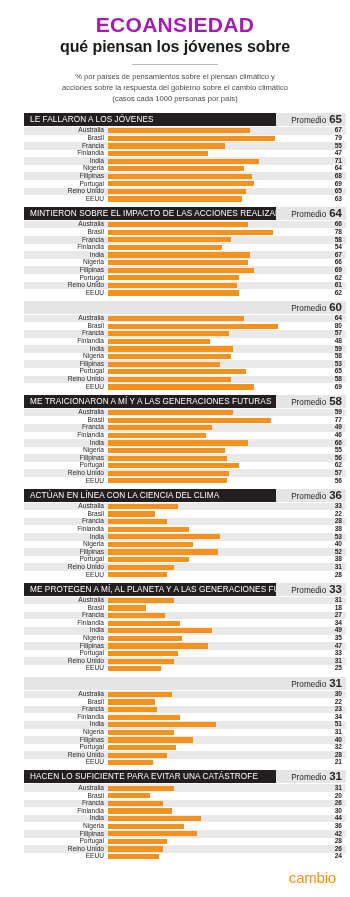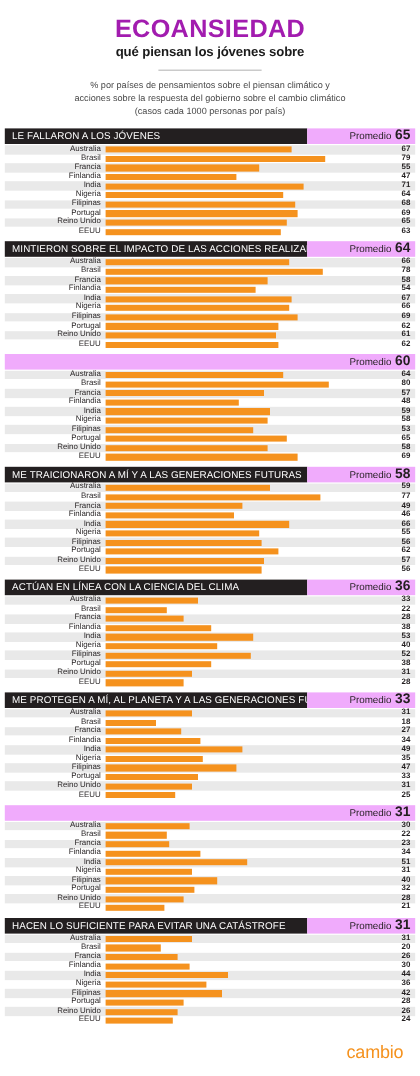"qué piensan los jóvenes sobre" .headline { font-size: 11px -> 16px }
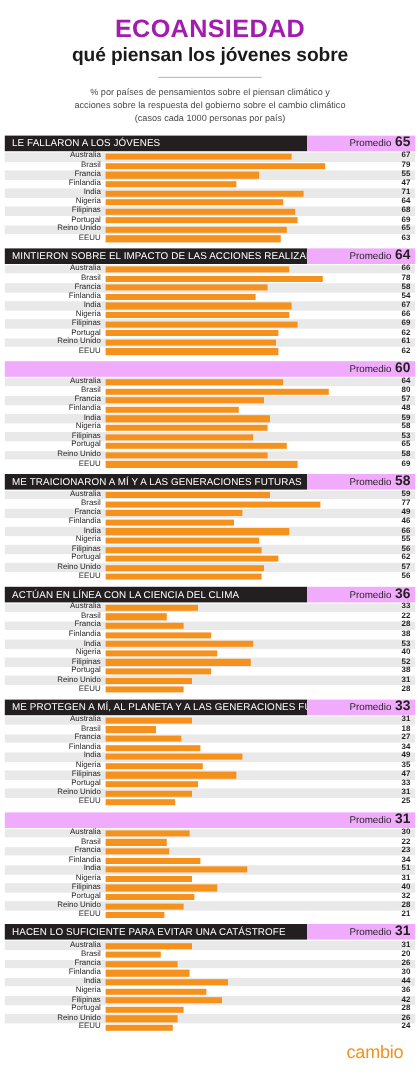"LE FALLARON A LOS JÓVENES" .section { margin-left: none -> 20px }
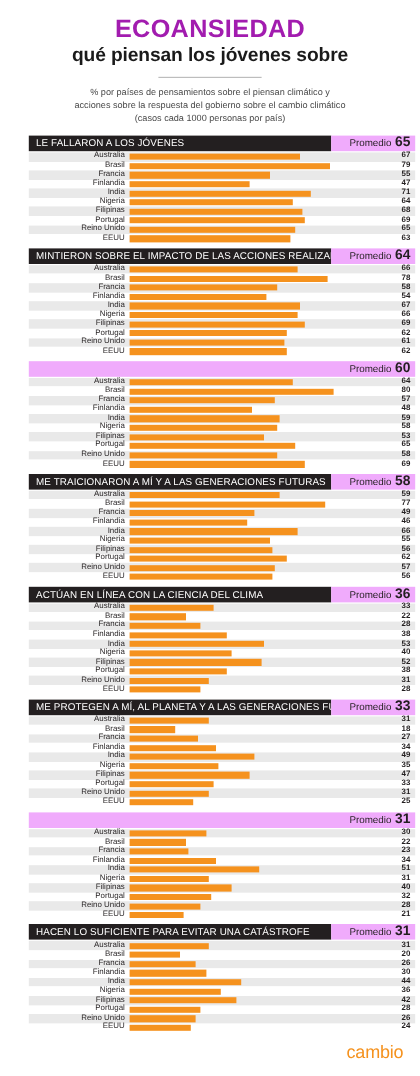"Promedio" .sec-avg { background: #f0abfc -> #e5e5e5 }
